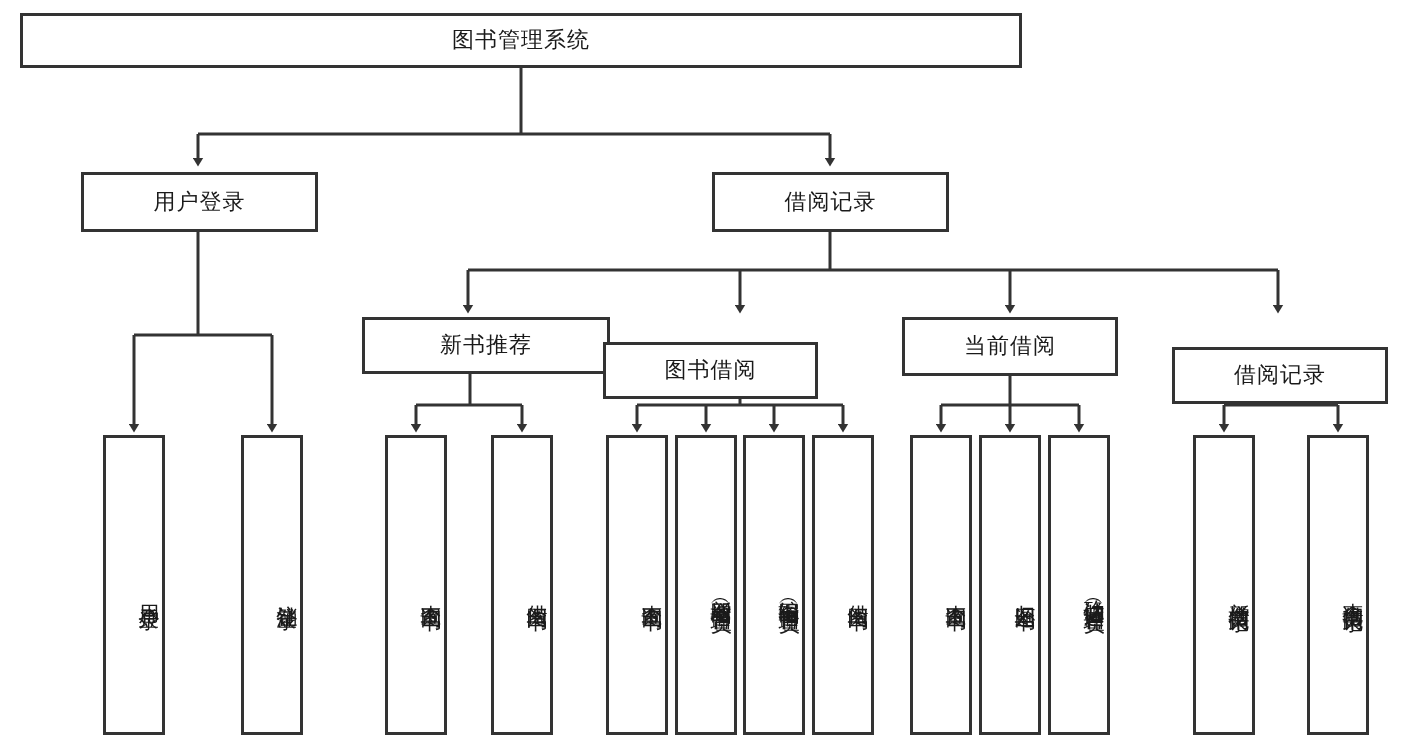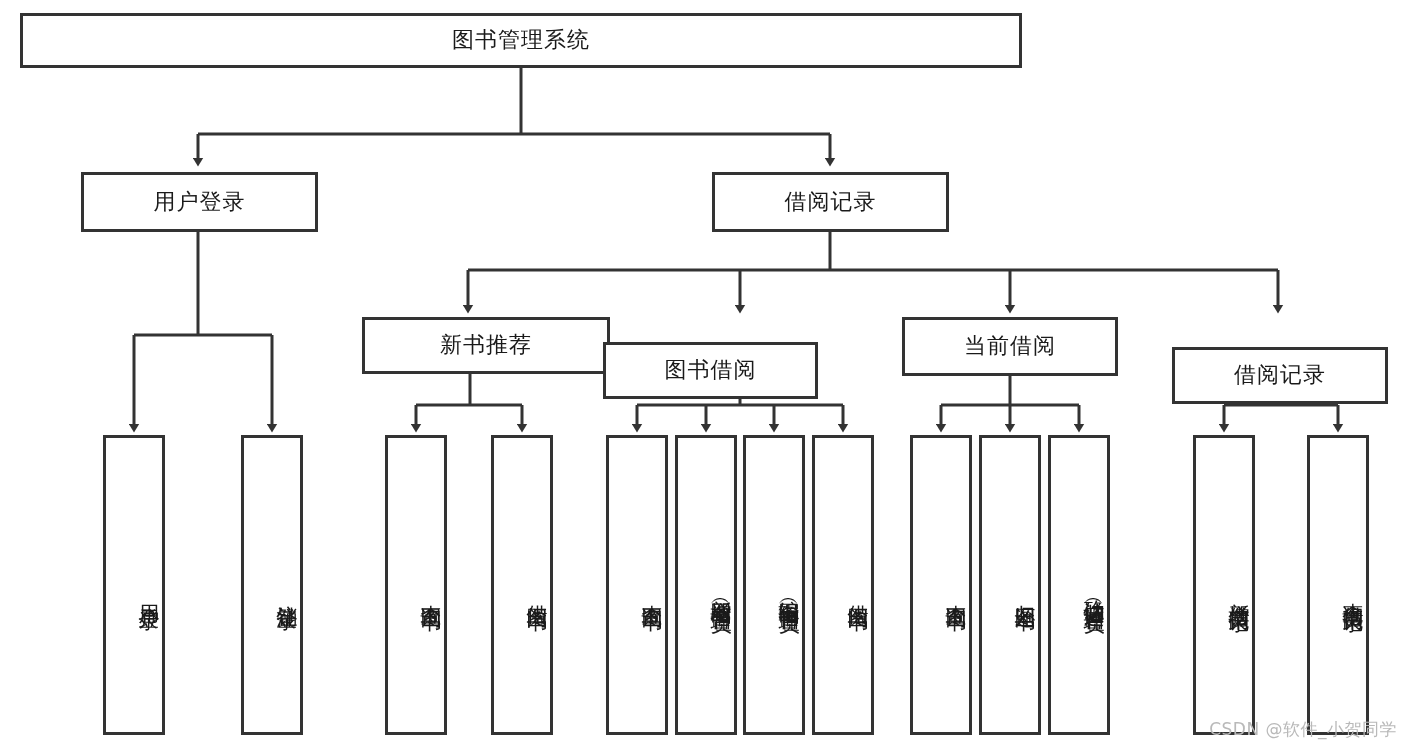"CSDN @软件_小贺同学" div { html: <div>CSDN @软件_小贺同学</div> -> none }
